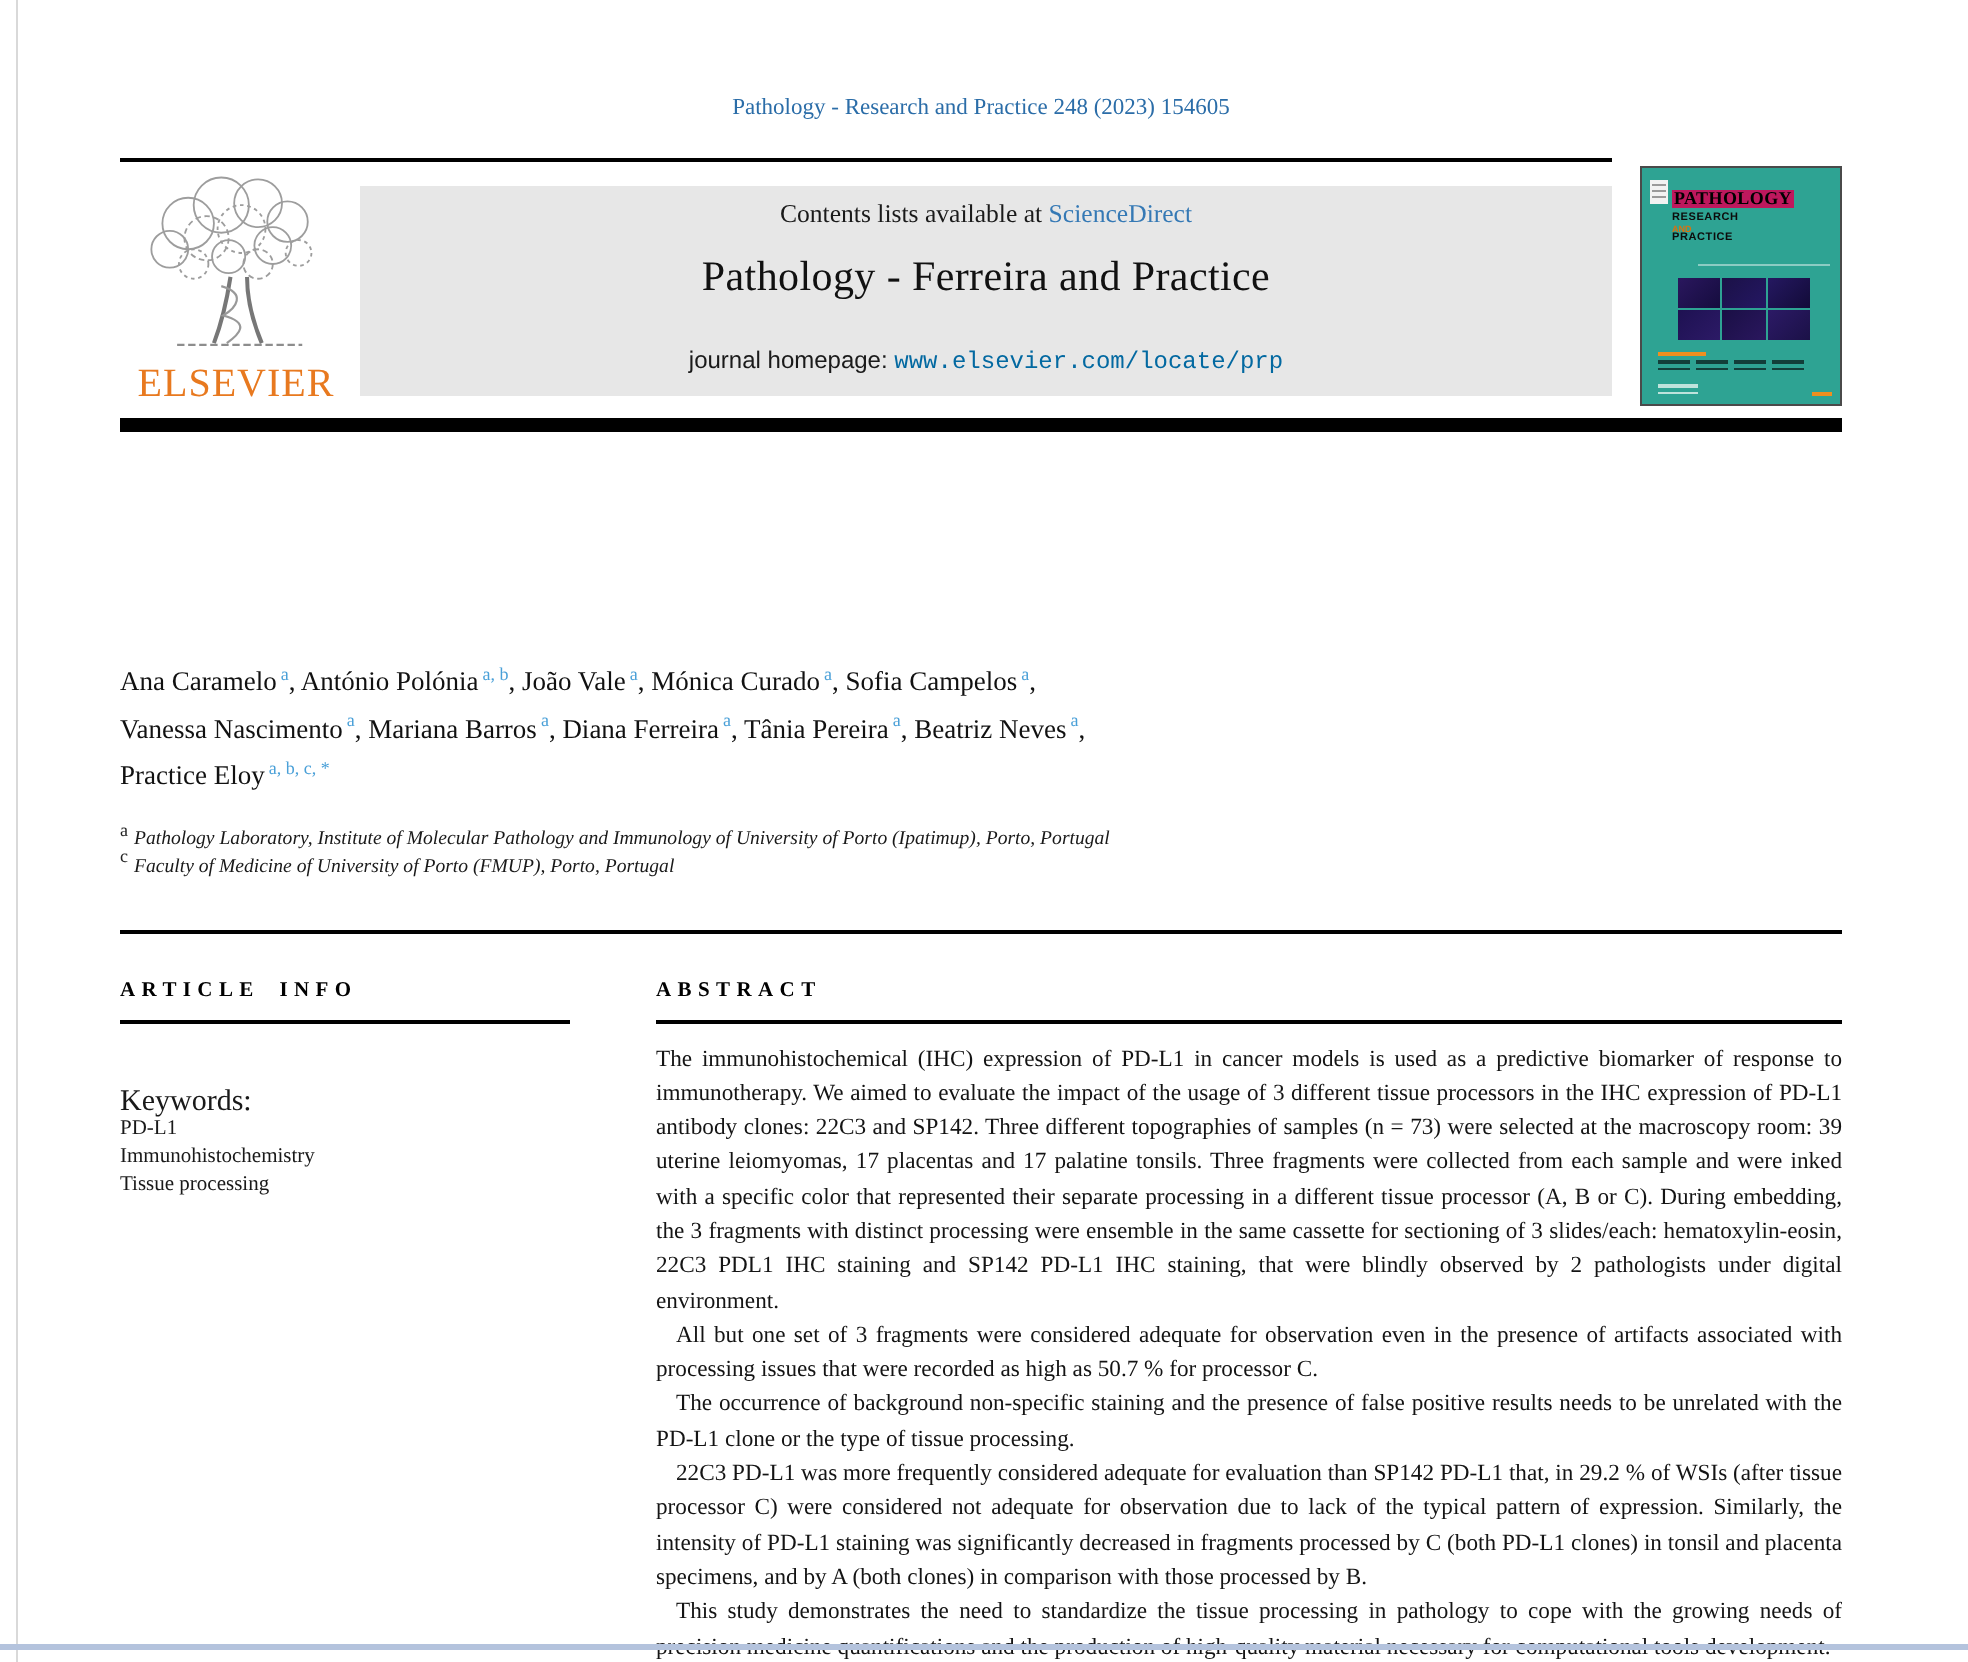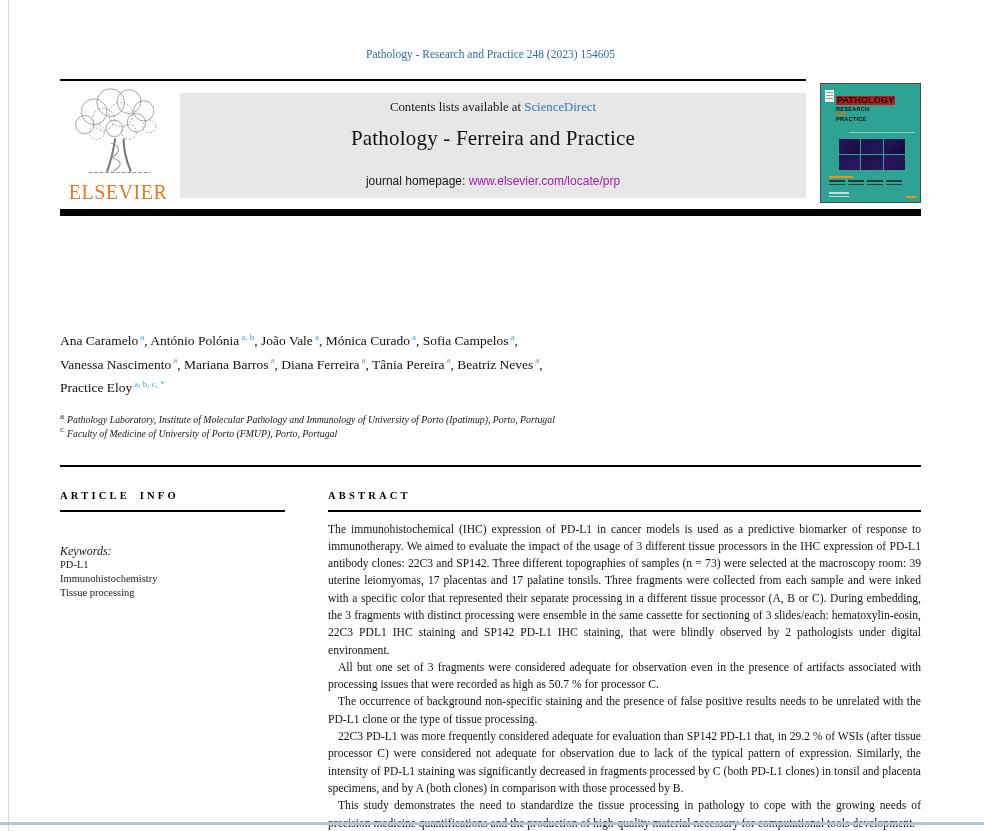"PATHOLOGY" .cover-t1 { background: #b91c1c -> #be185d; font-family: Liberation Sans, sans-serif -> Liberation Serif, serif }
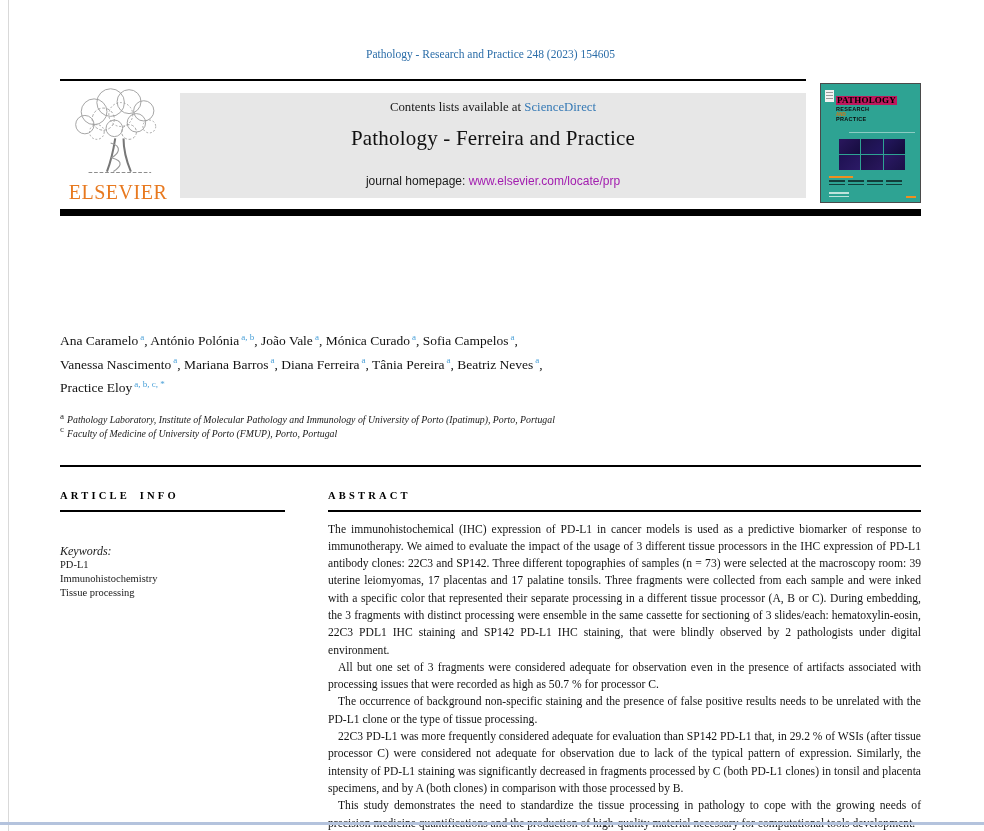"www.elsevier.com/locate/prp" .homepage-line .link { color: #a21caf -> #0369a1; font-family: none -> Liberation Mono, monospace }
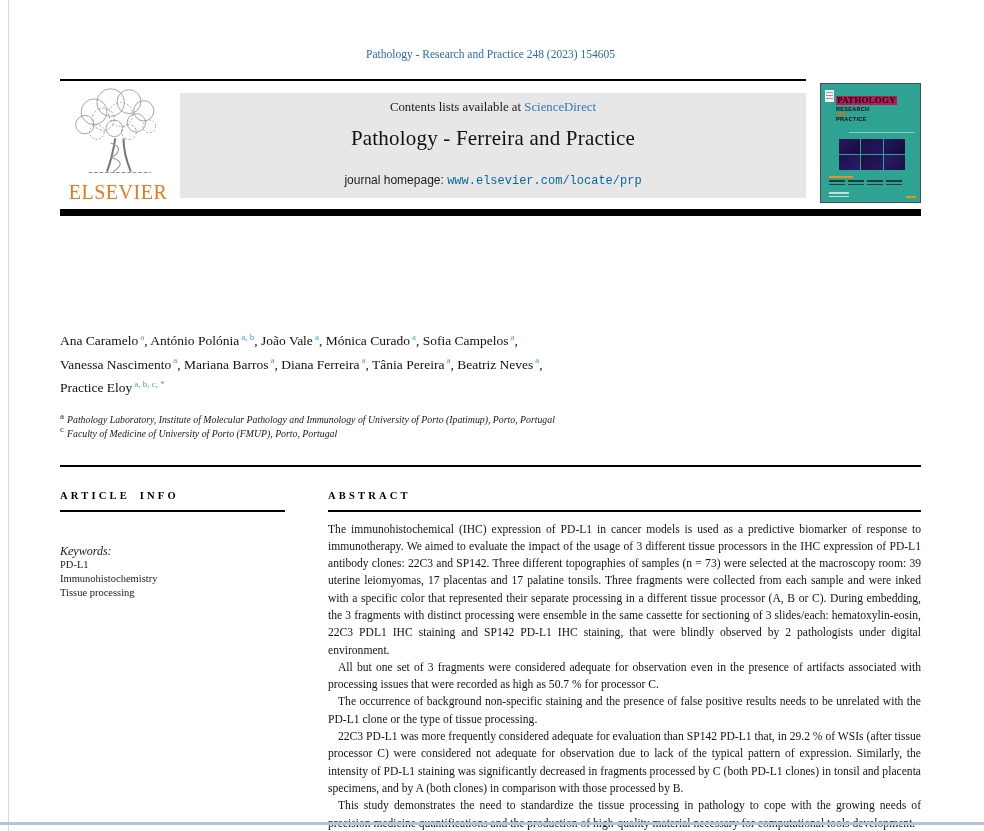"Keywords:" .kw-label { font-size: 12px -> 15px; font-style: italic -> none }
